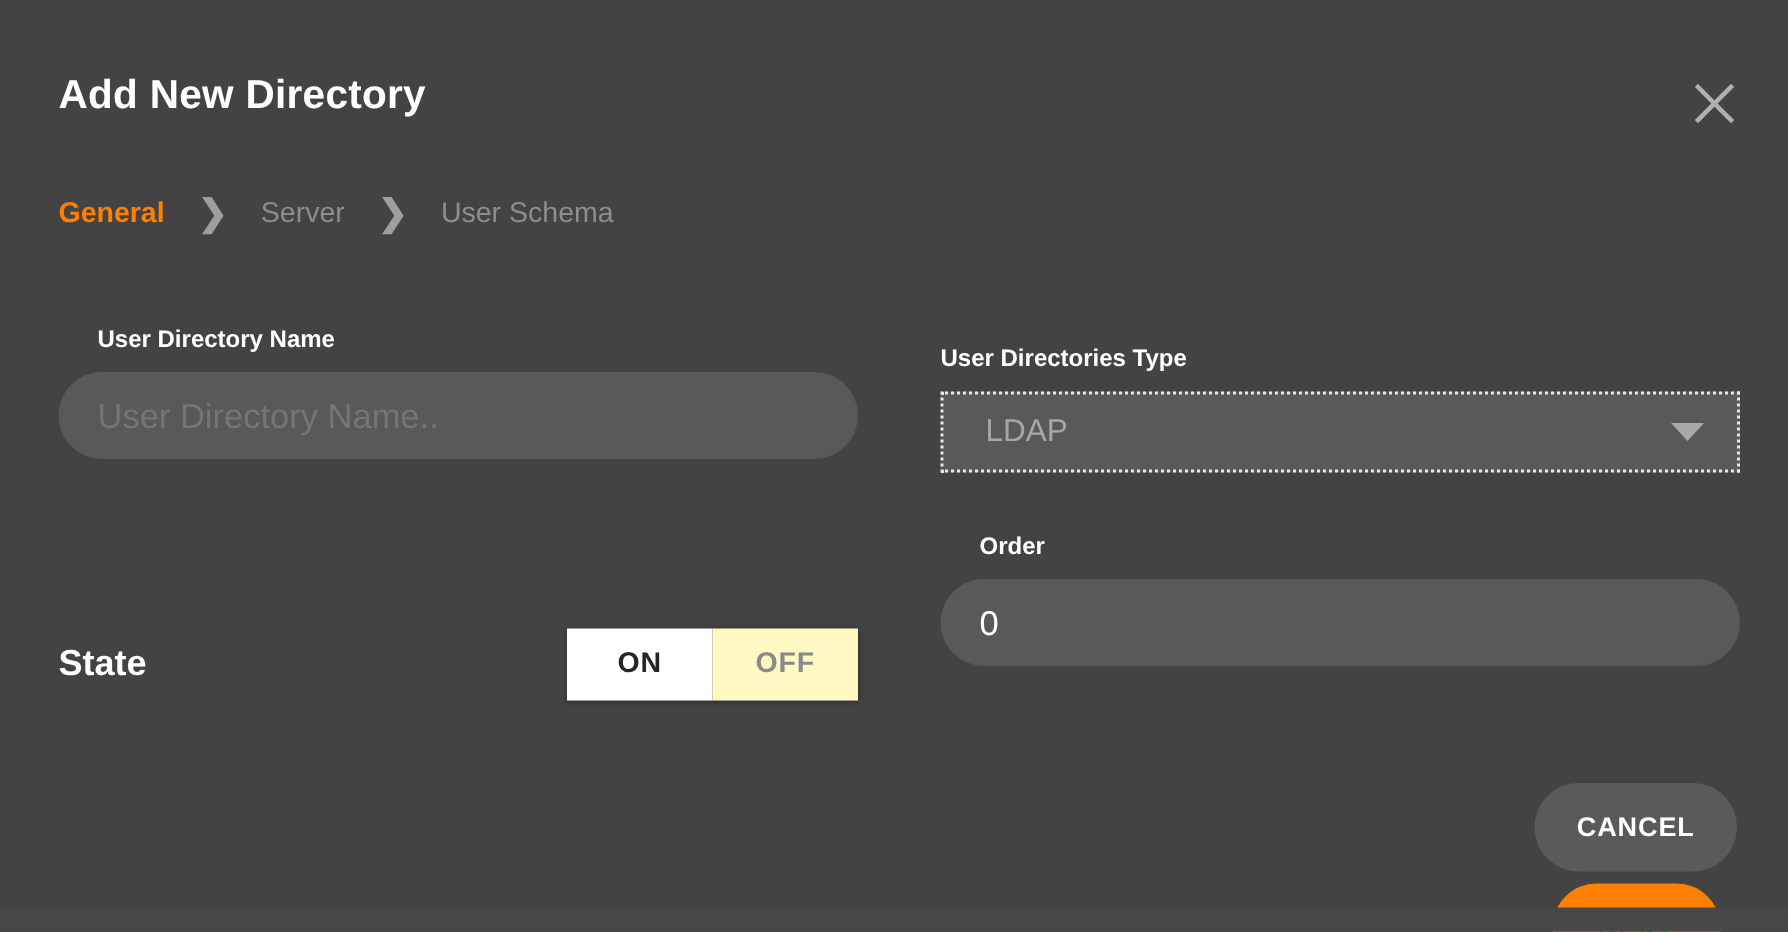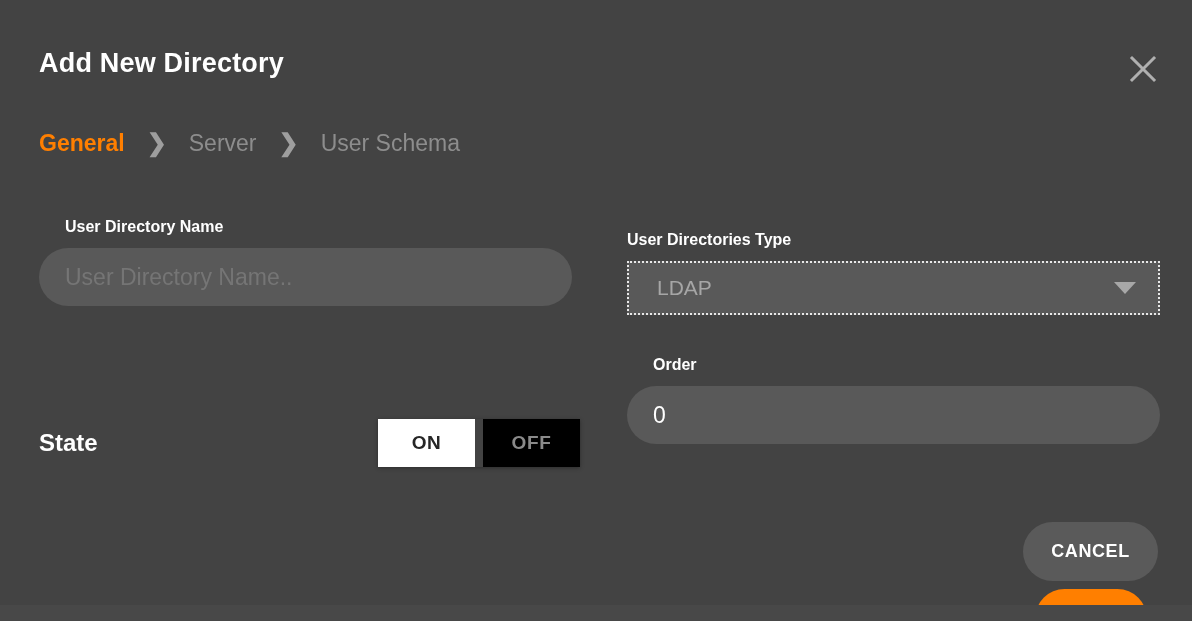"General" .crumb { font-size: 23px -> 19px }
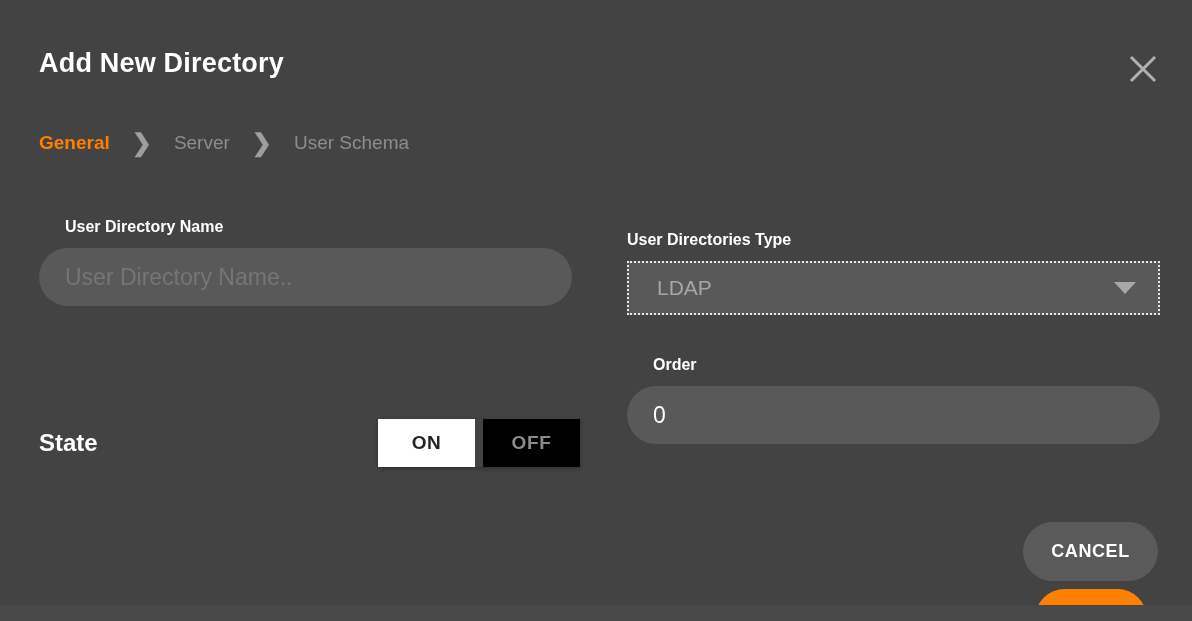"OFF" .toggle-seg.off { background: #000000 -> #fef9c3; margin-left: 8px -> none }
